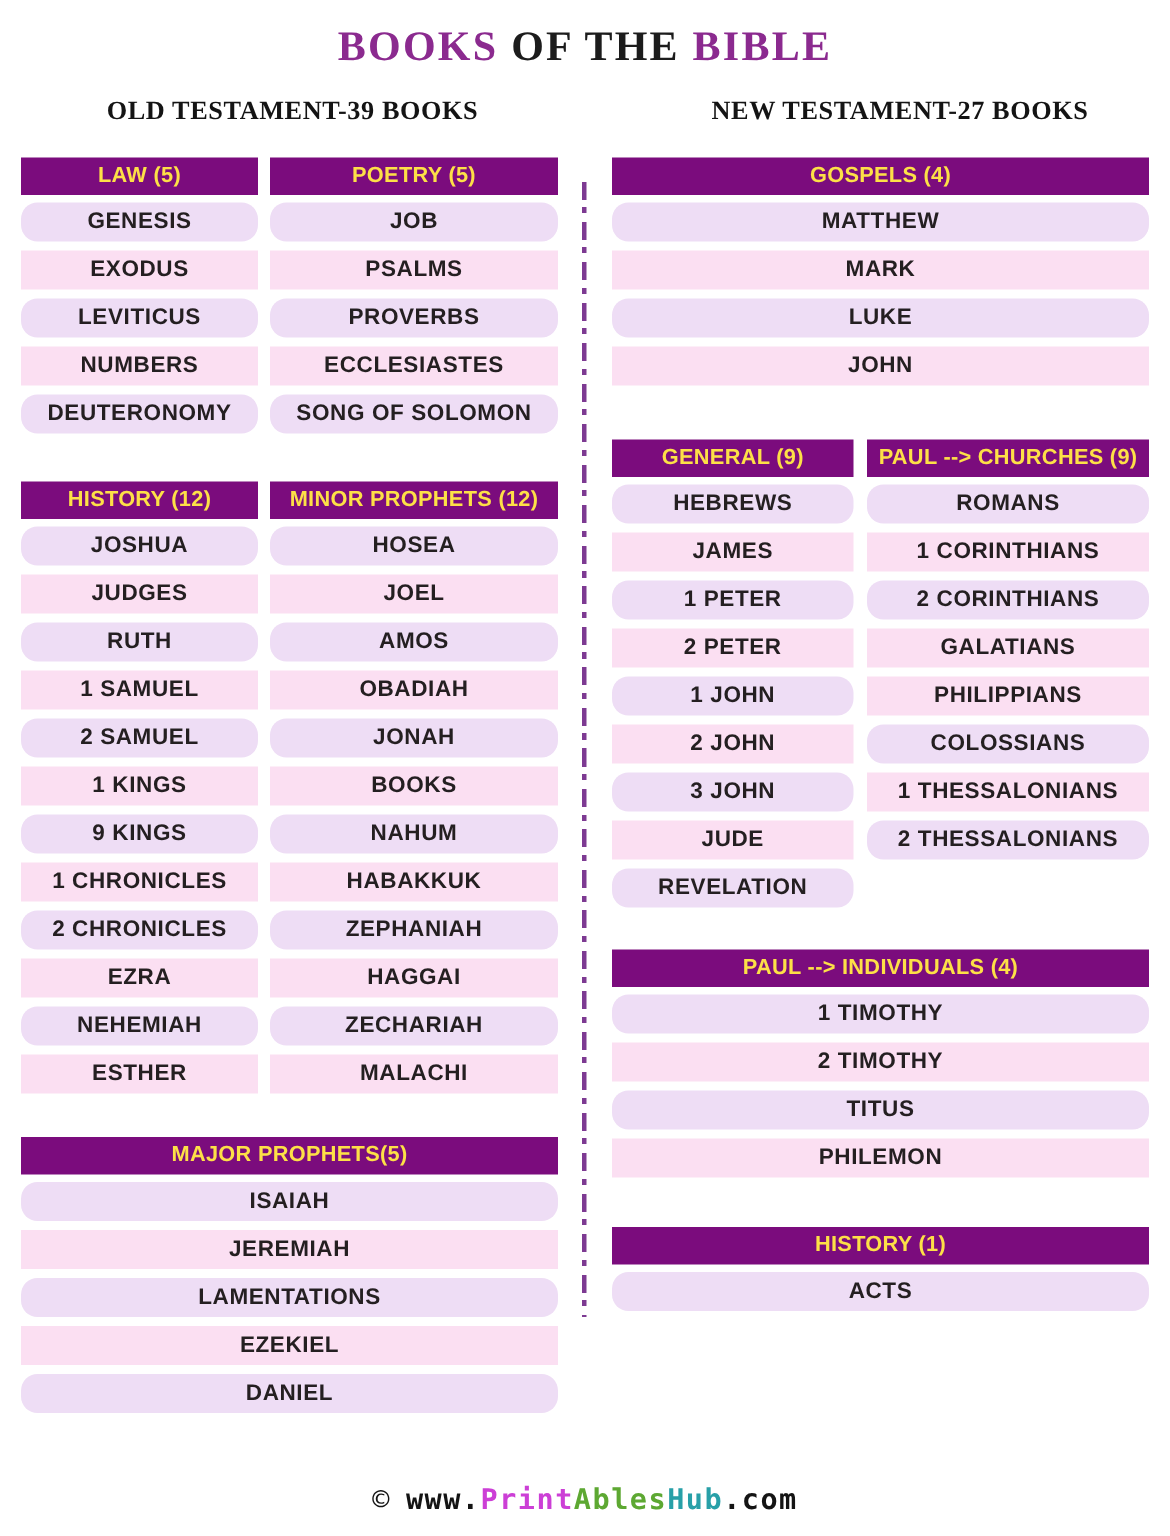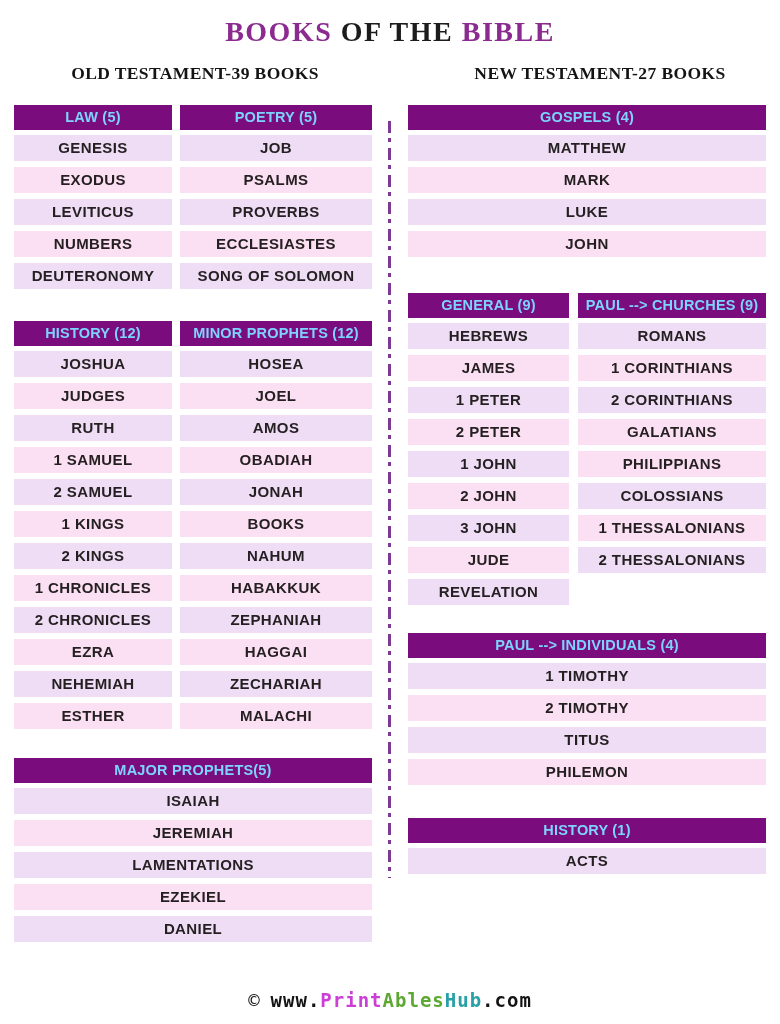"LAW (5)" .btable .thead { color: #7dd3fc -> #fde047 }
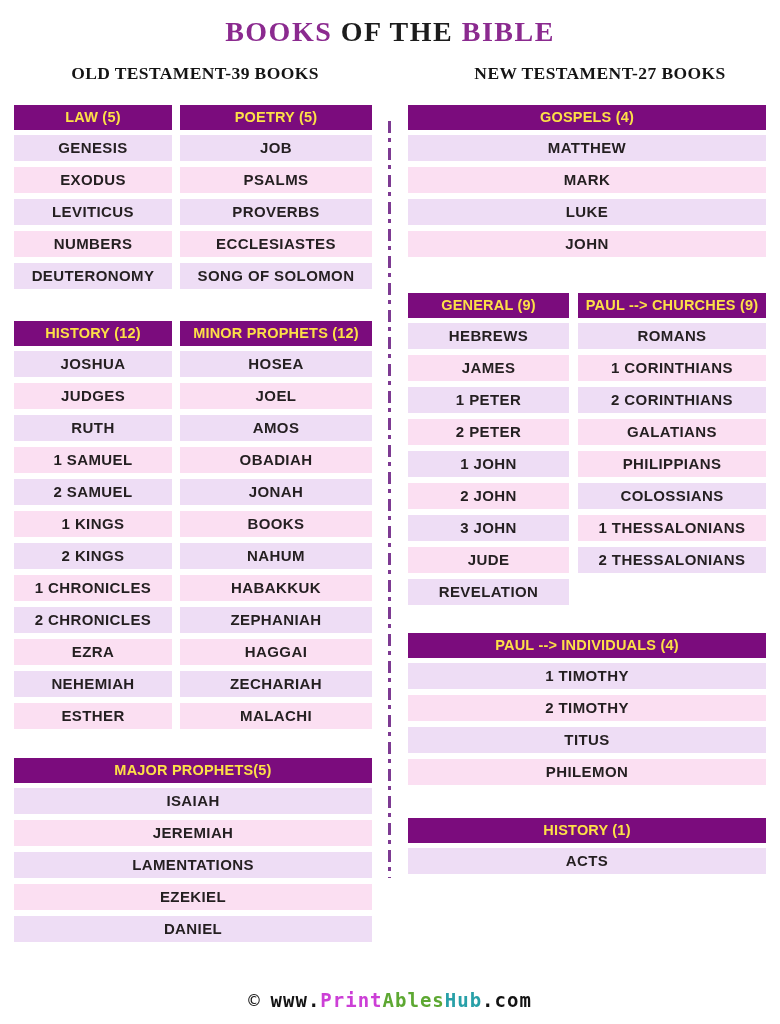"GENESIS" .btable .trow.lav { border-radius: none -> 11px }
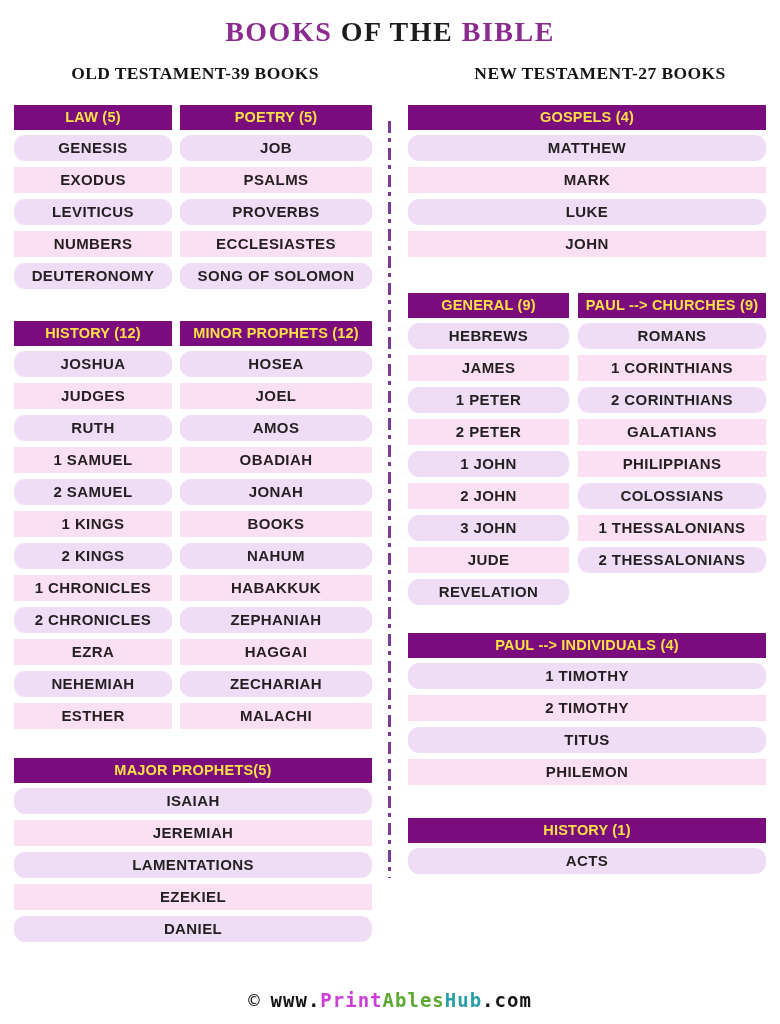"2 KINGS" div.trow { text: 2 -> 9 }
